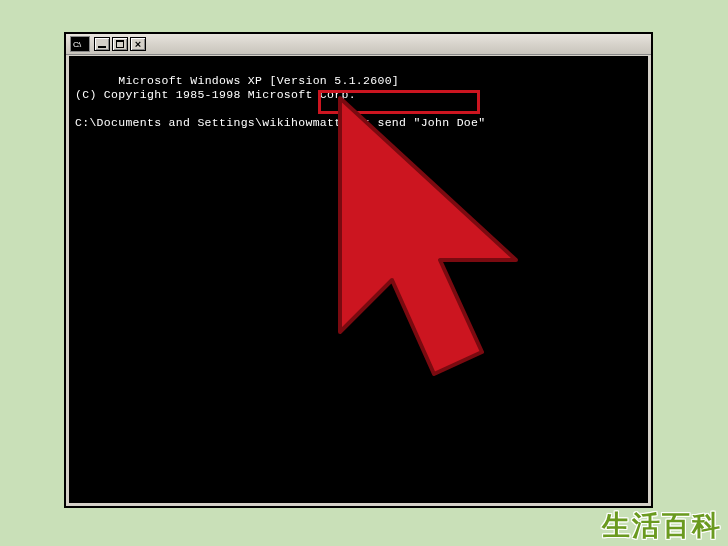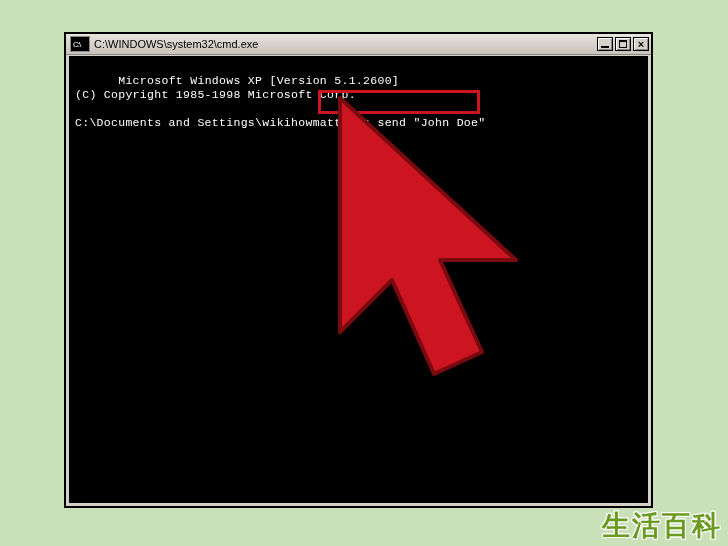"C:\WINDOWS\system32\cmd.exe" div.title-text { html: <div>C:\WINDOWS\system32\cmd.exe</div> -> none }
